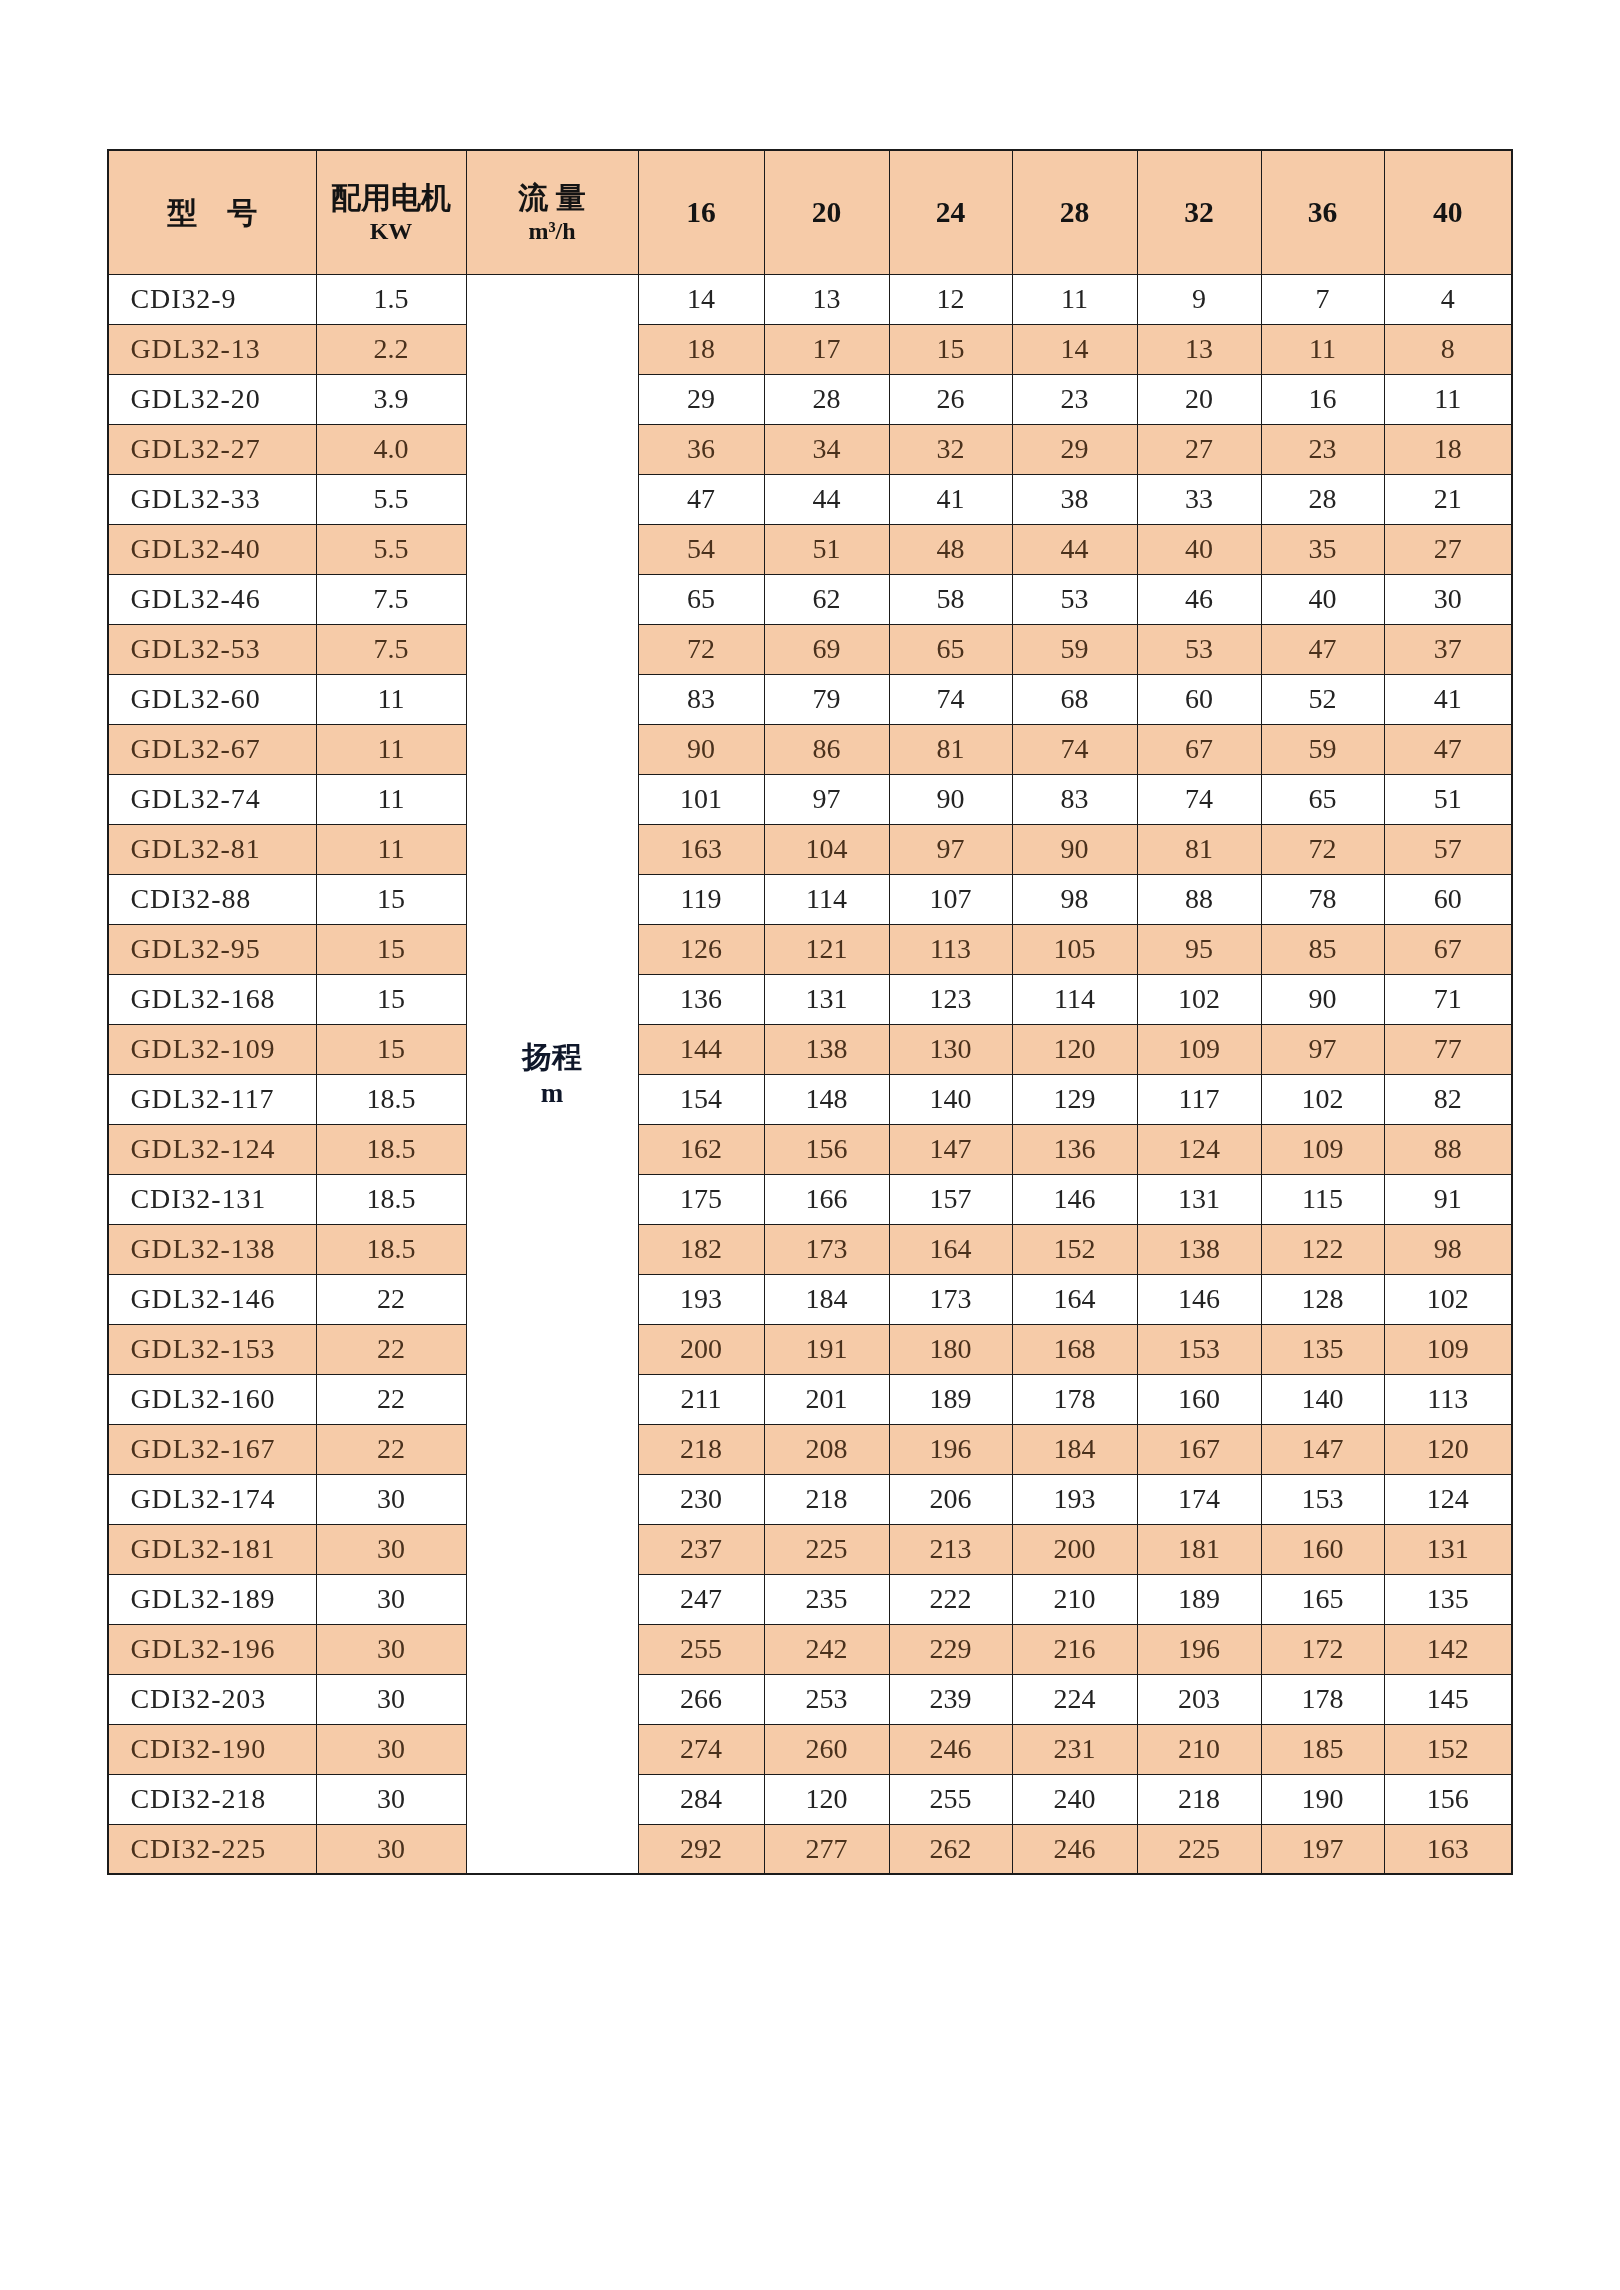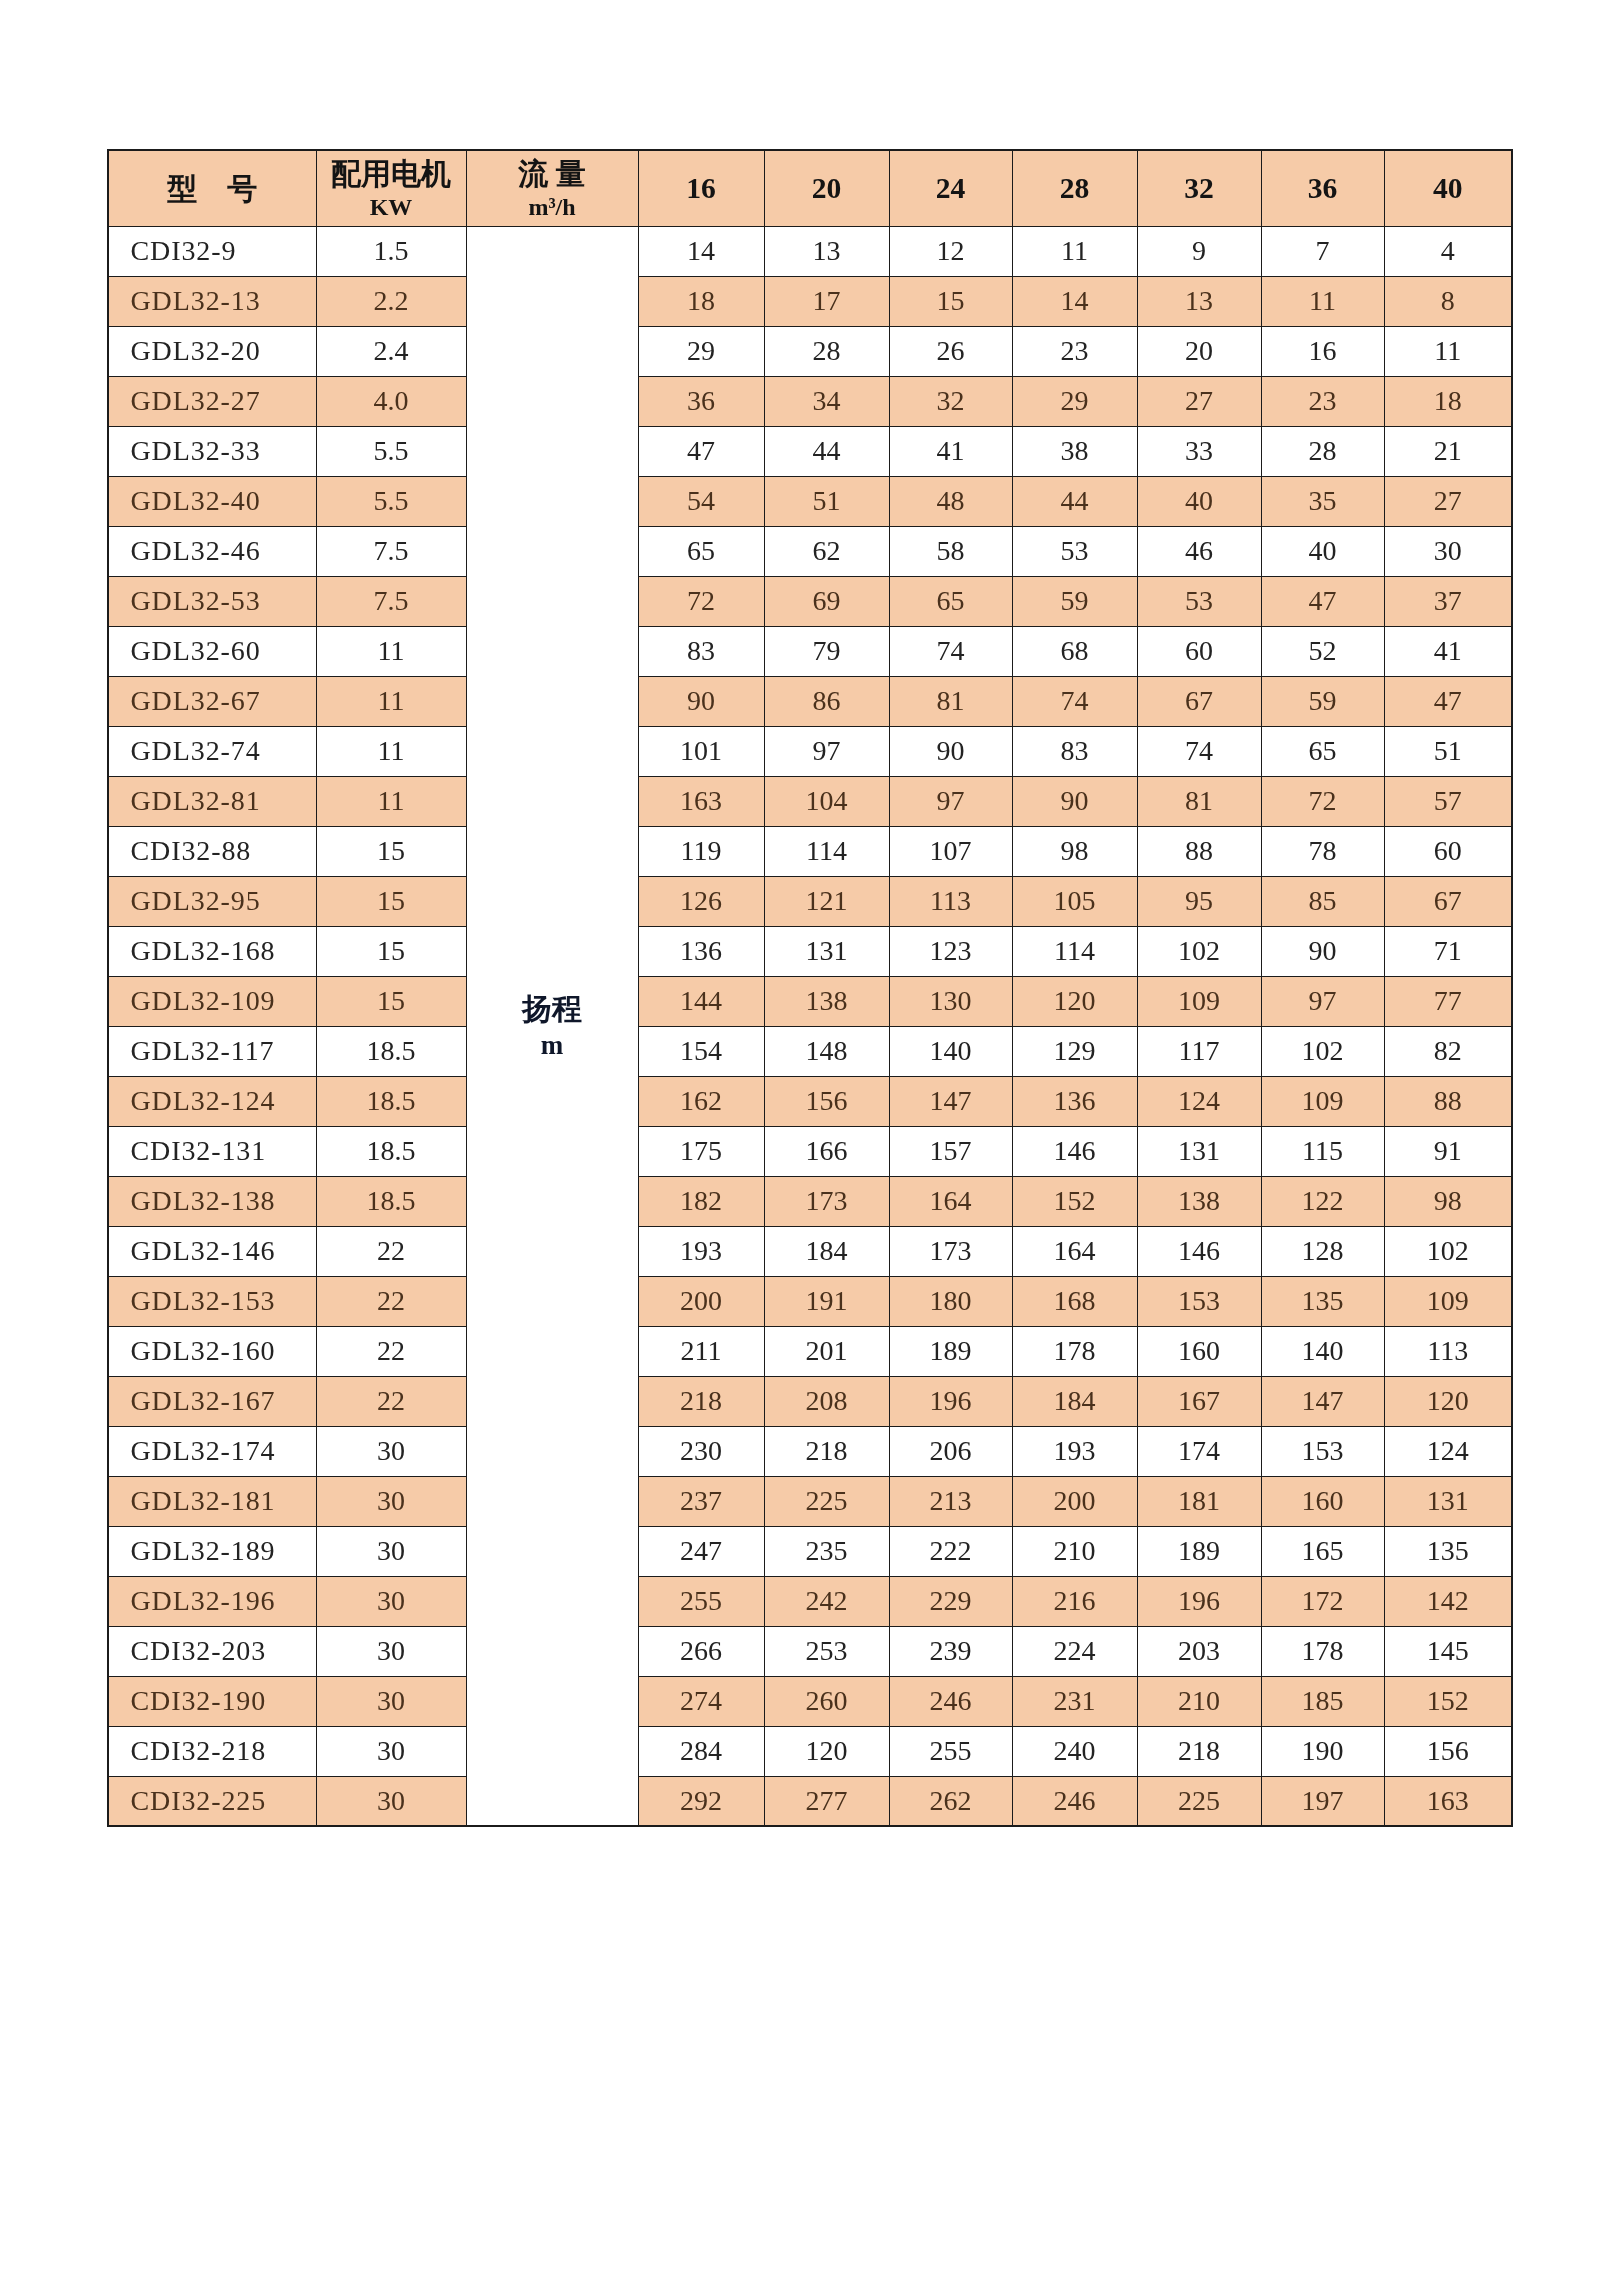"型 号" thead tr { height: 76px -> 124px }
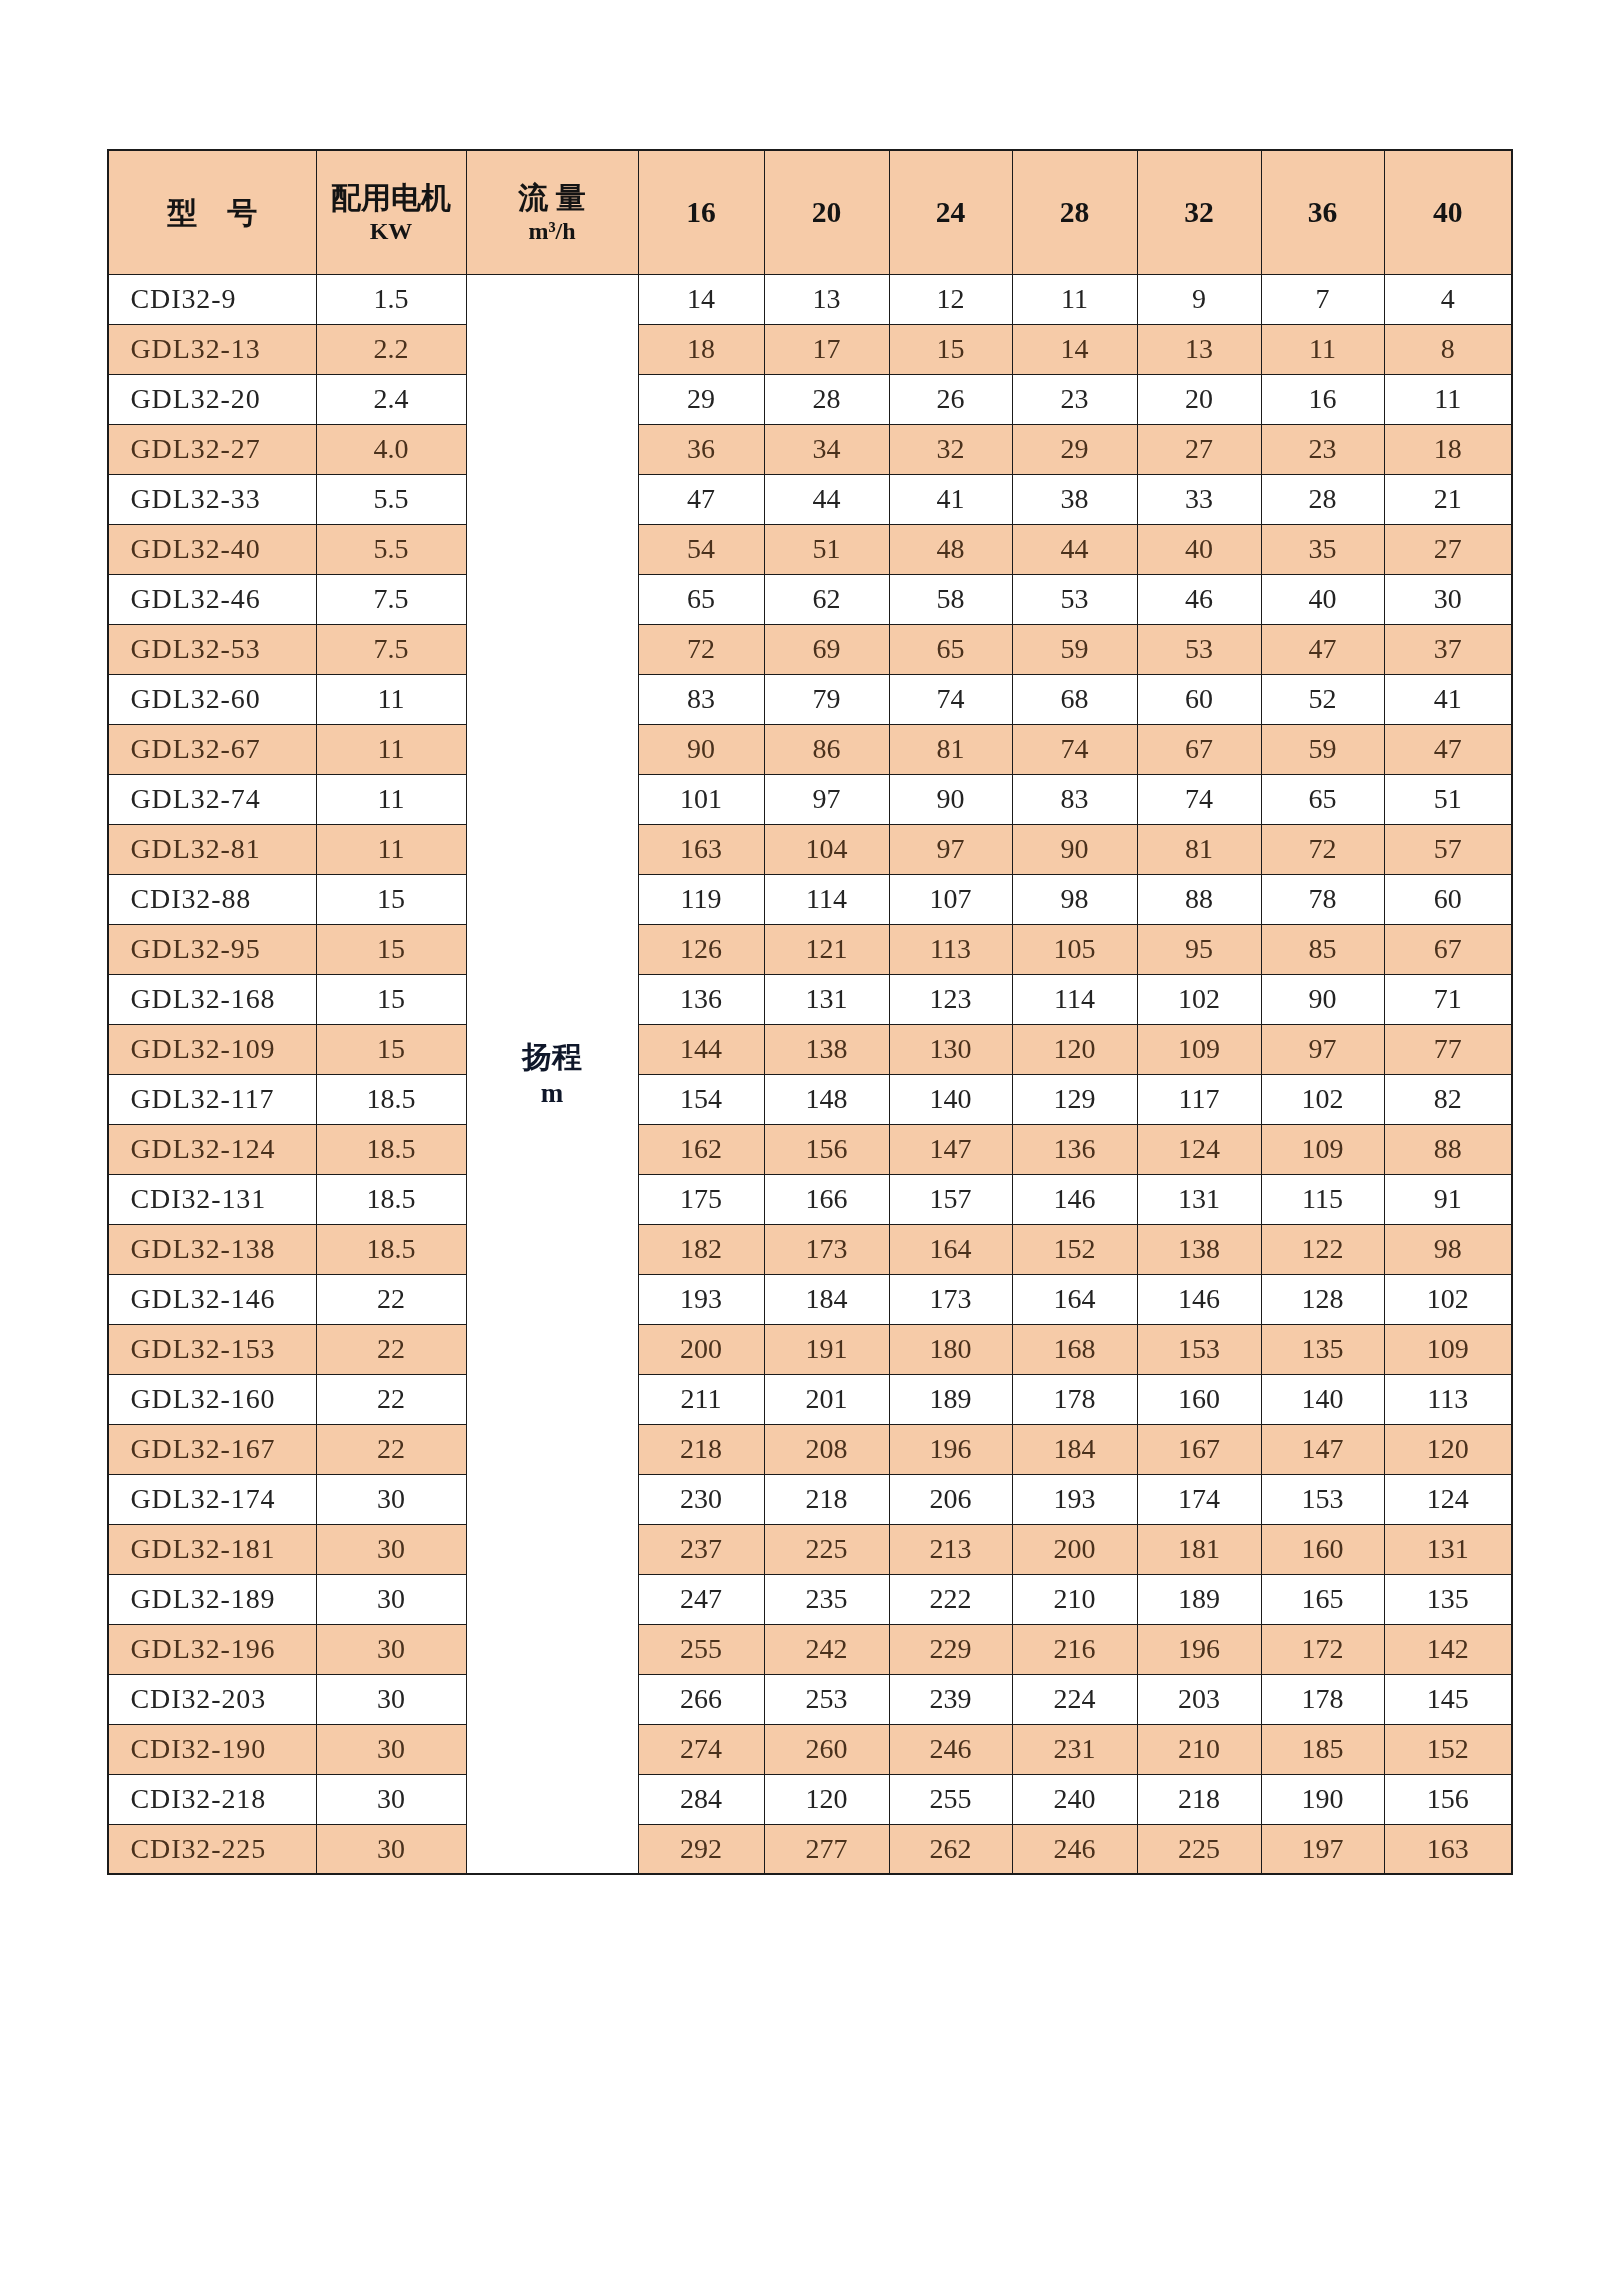"2.4" td { text: 2.4 -> 3.9 }
